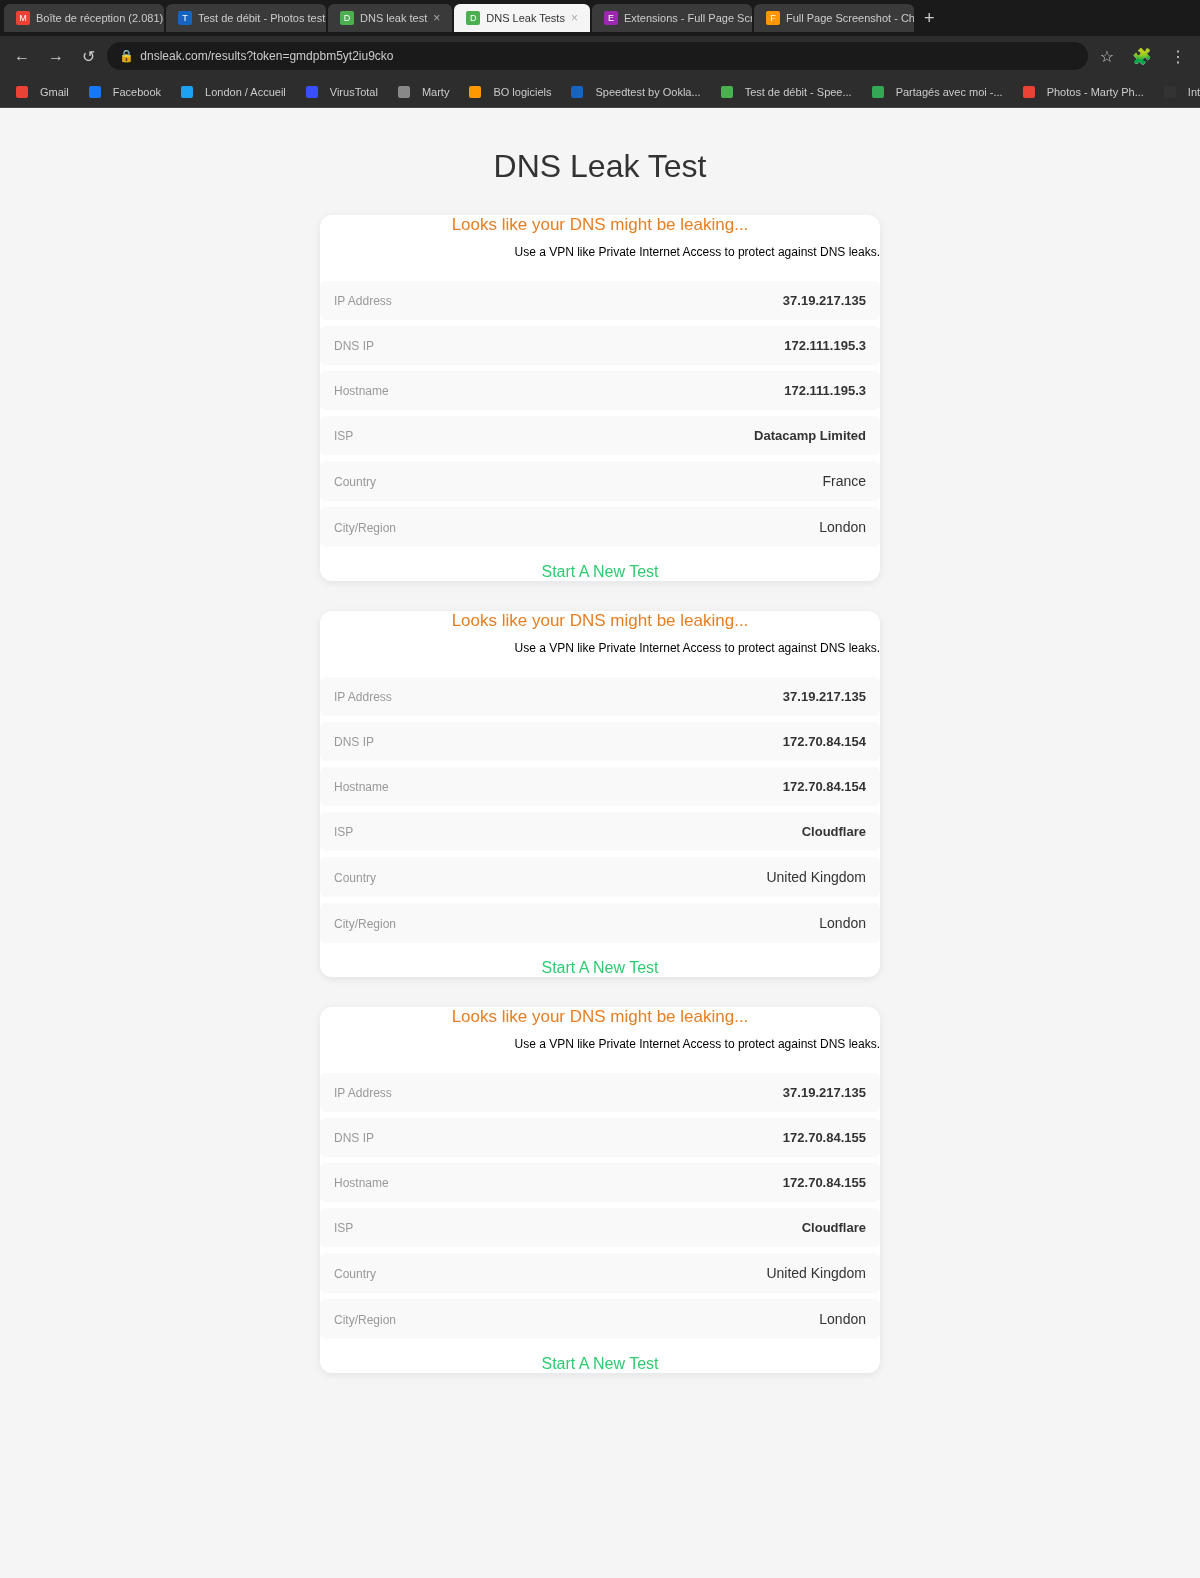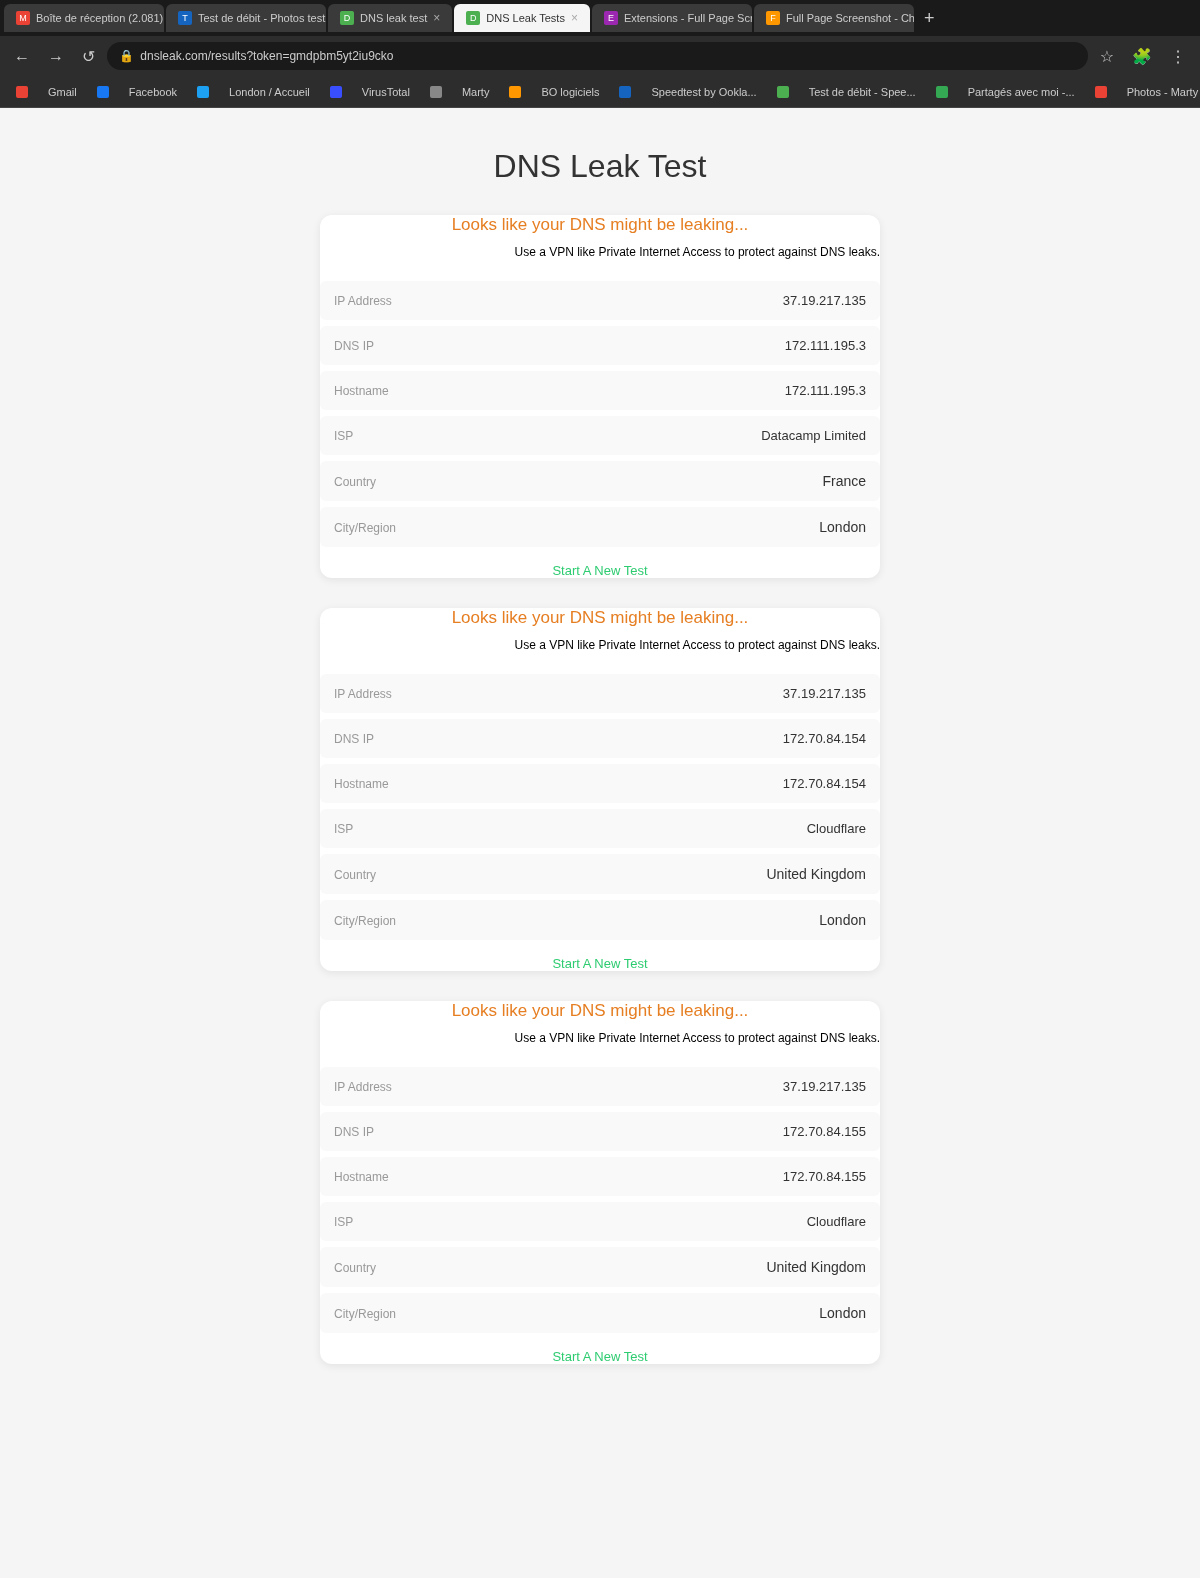"Gmail" .bookmark-item { gap: 20px -> 12px }
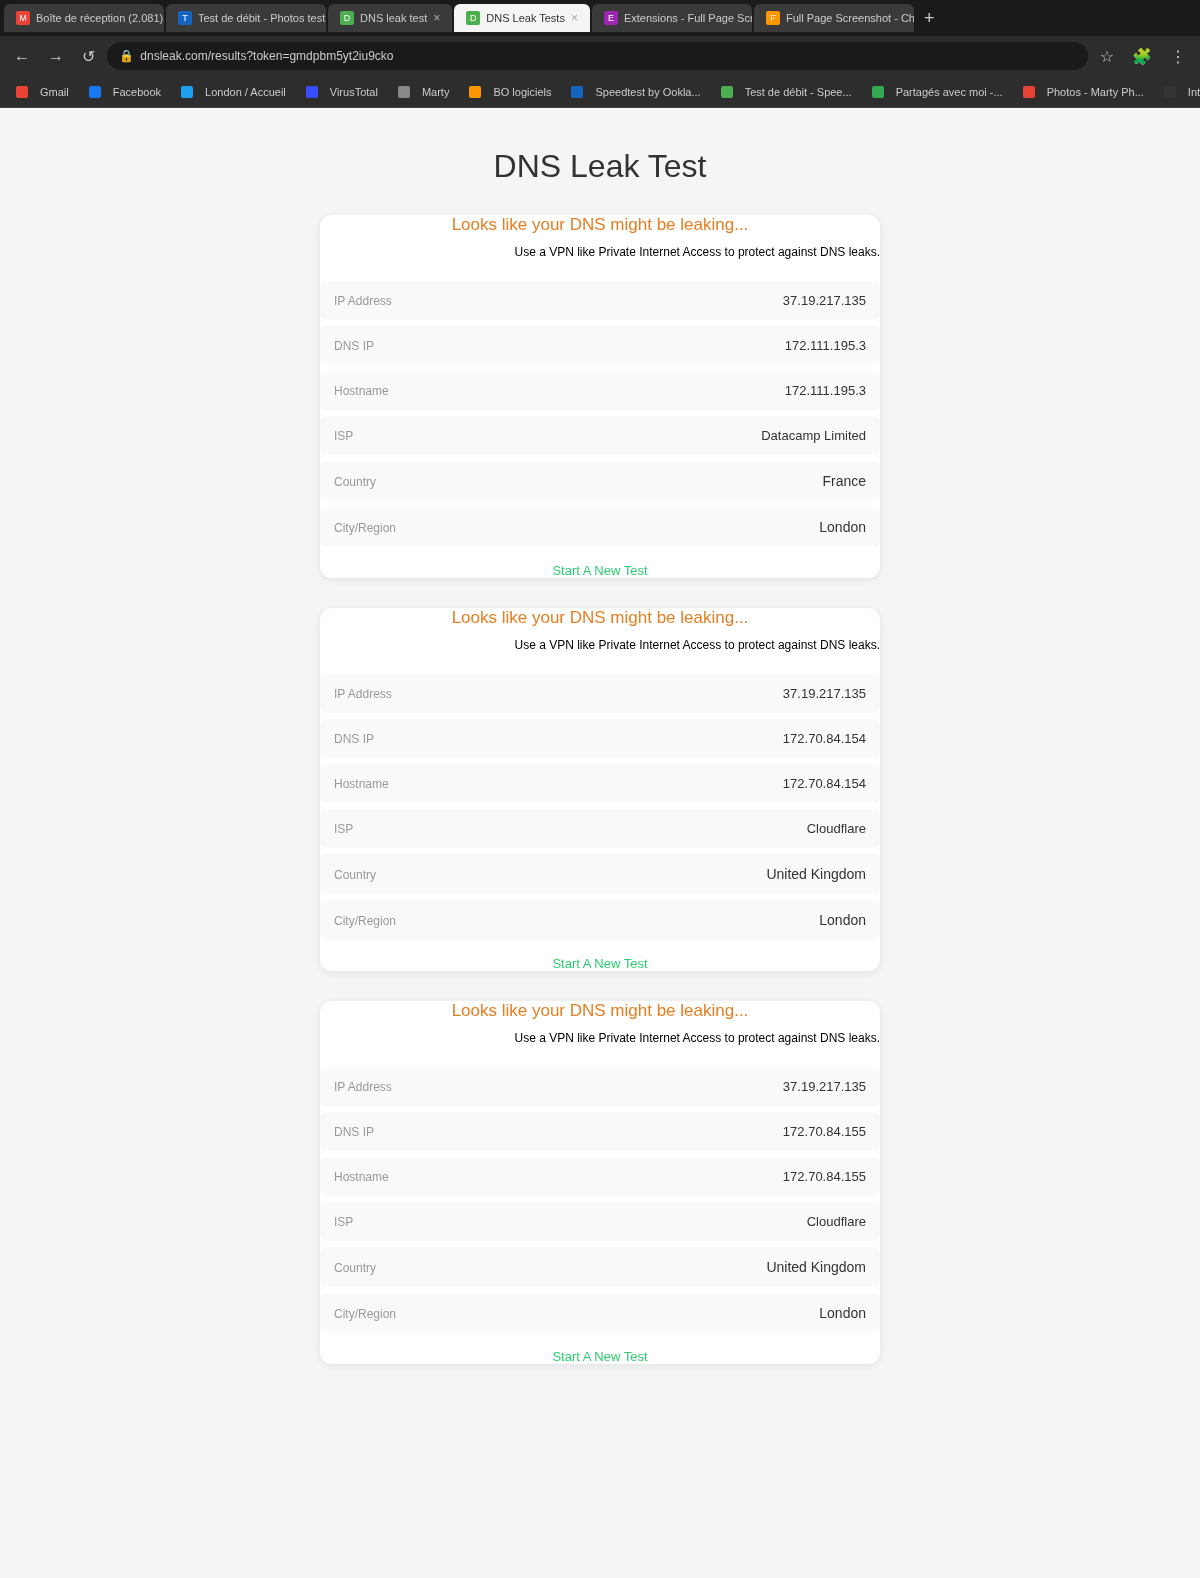"37.19.217.135" .info-value { font-weight: 400 -> 700 }
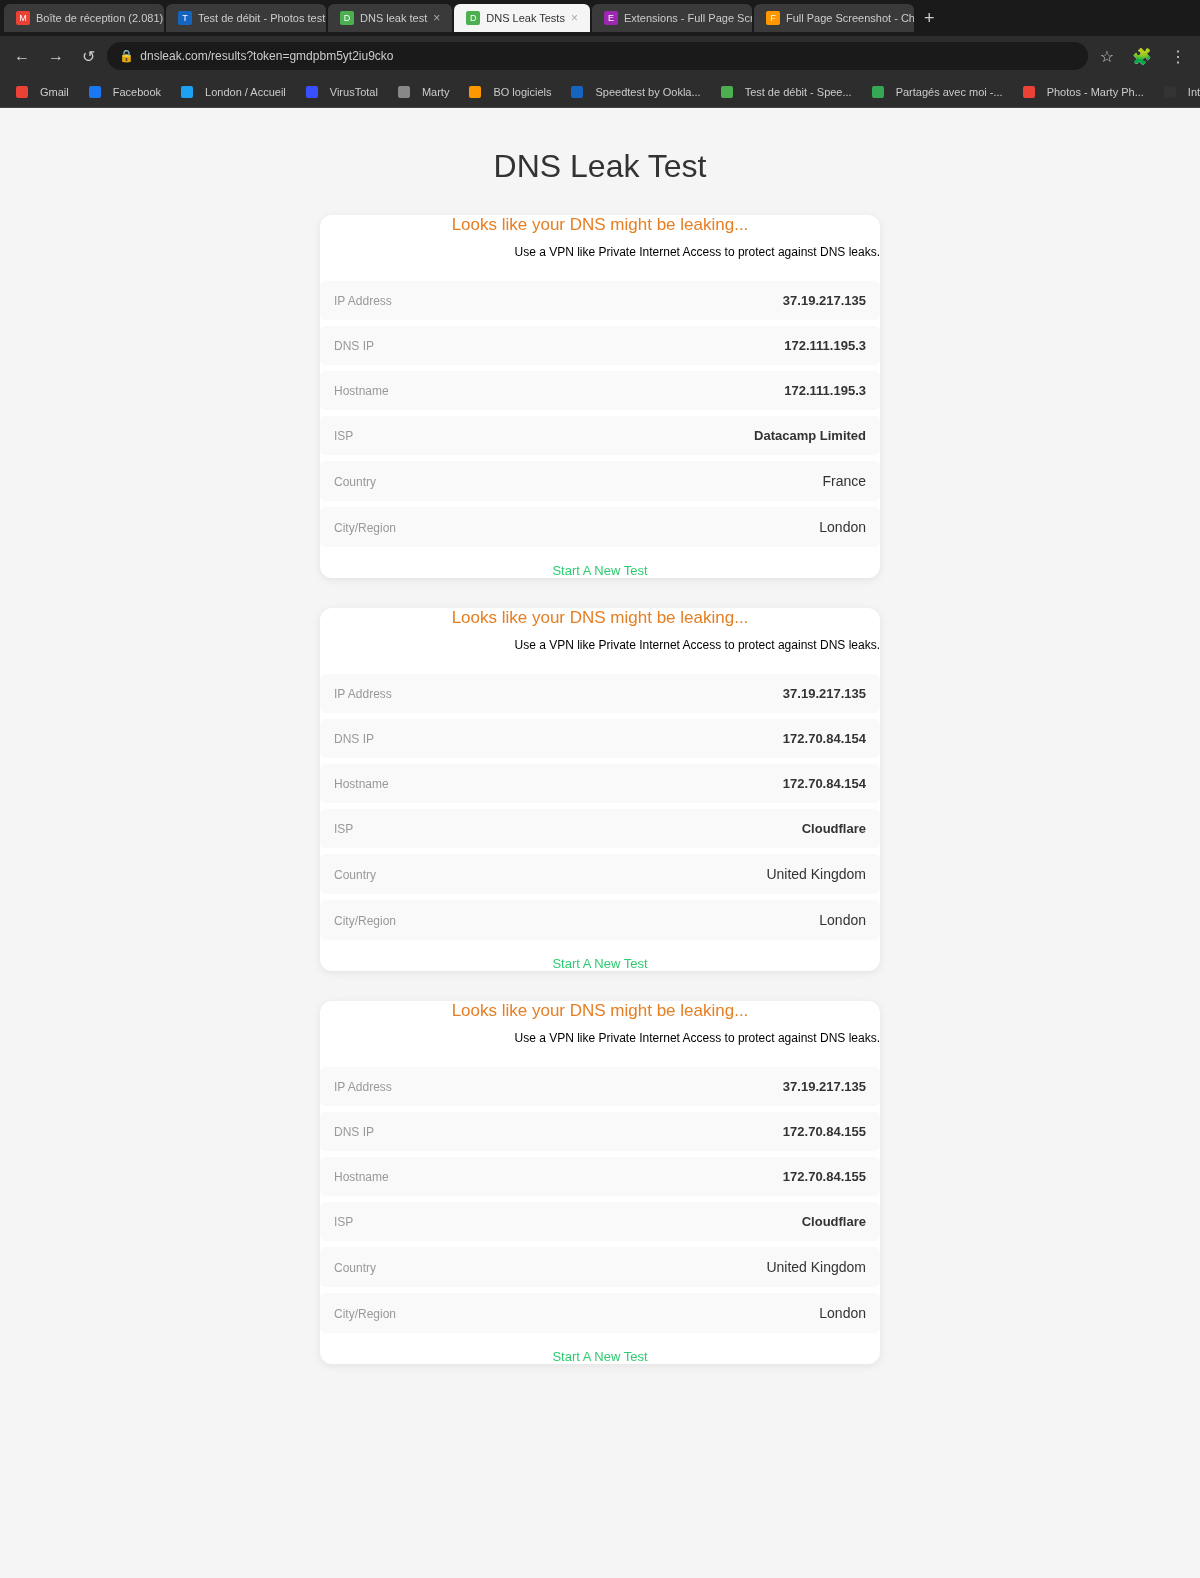"Start A New Test" .start-new-test { font-size: 13px -> 16px }
